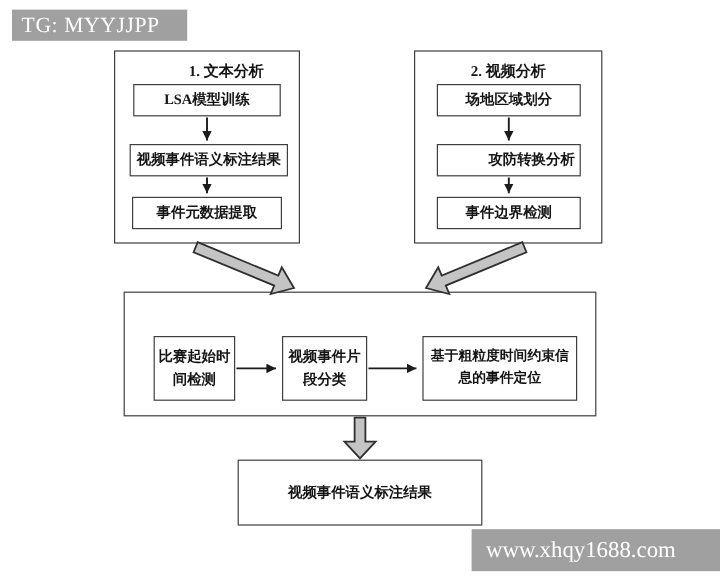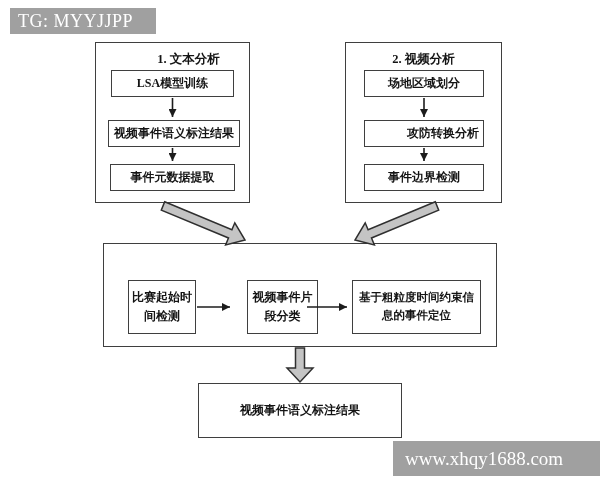"视频事件片段分类" div.step { margin-left: 12px -> none }
